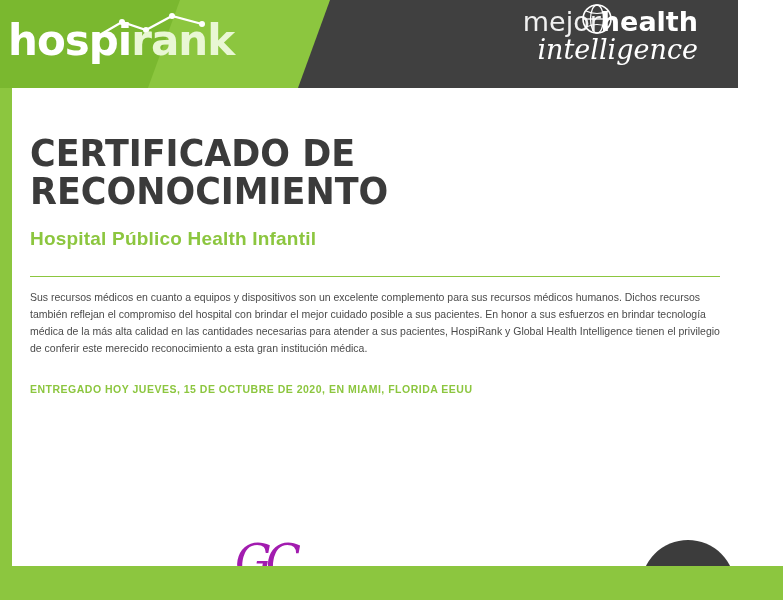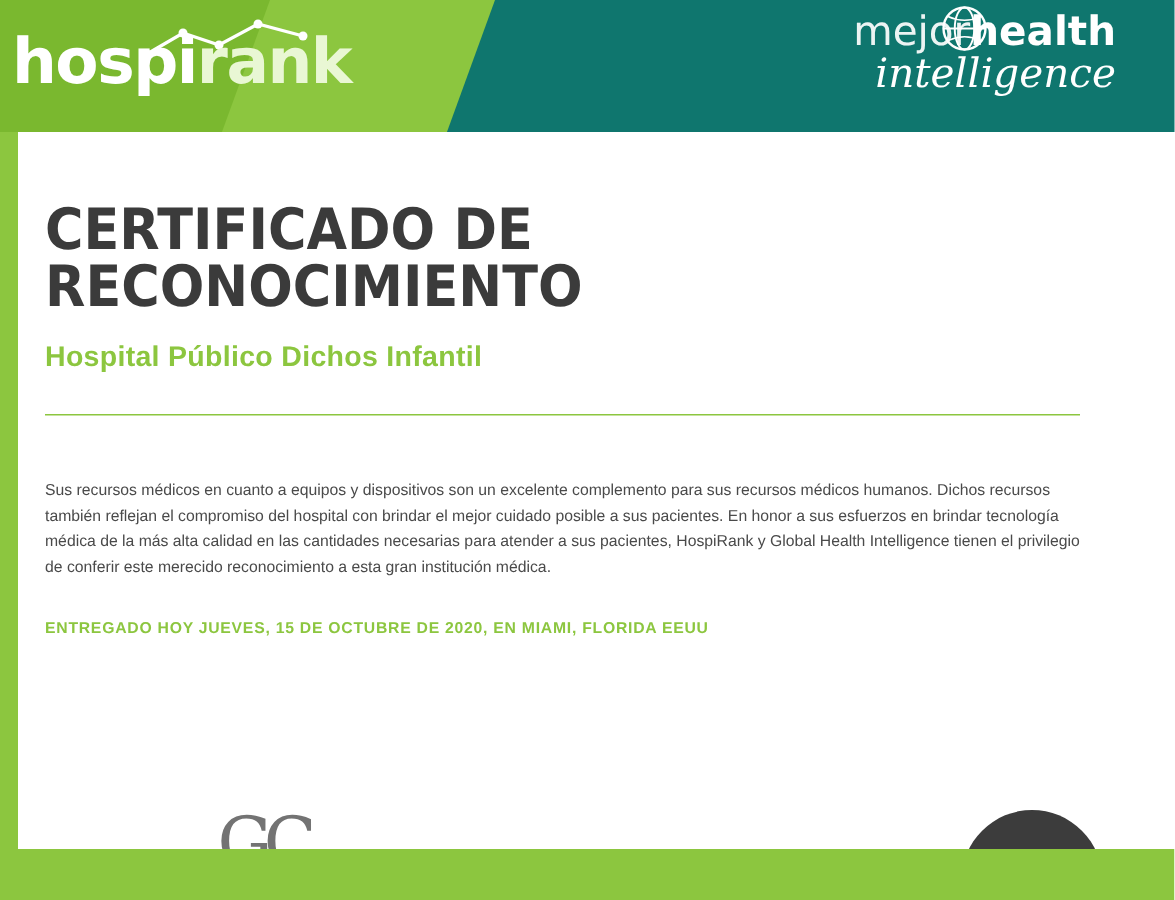"hospirank" .header { background: #0f766e -> #404040; padding-left: 46px -> none }
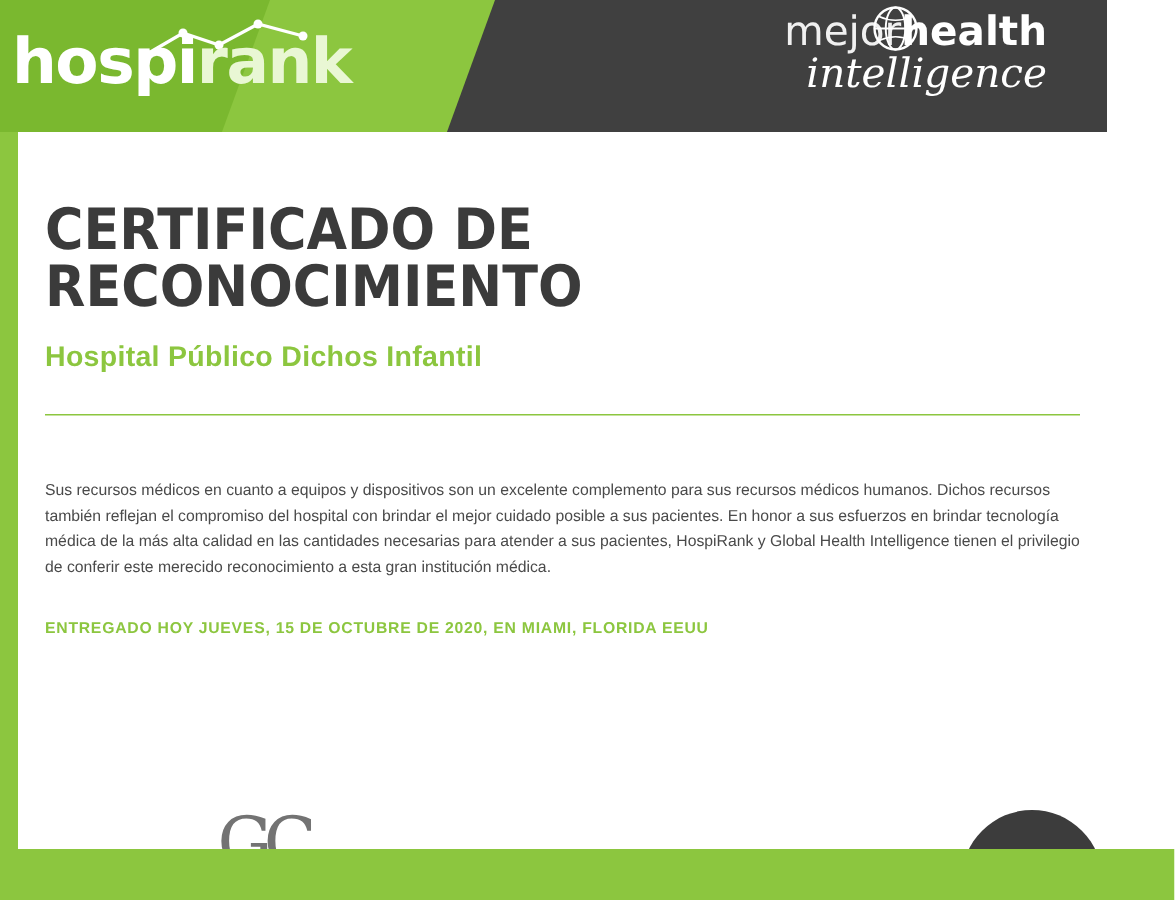"Hospital Público Dichos Infantil" div.hospital-name { text: Dichos -> Health }
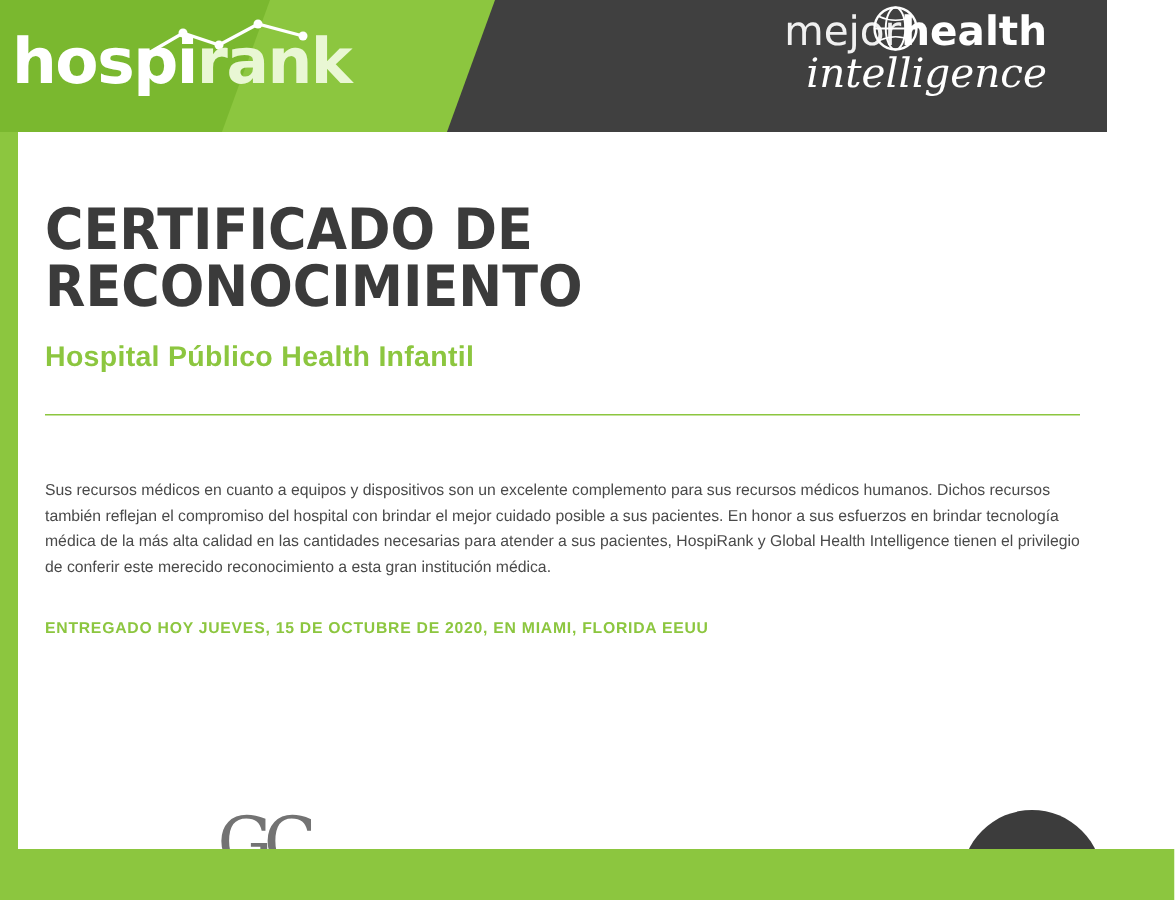"Sus recursos médicos en cuanto" .paragraph { margin-top: 42px -> 12px }
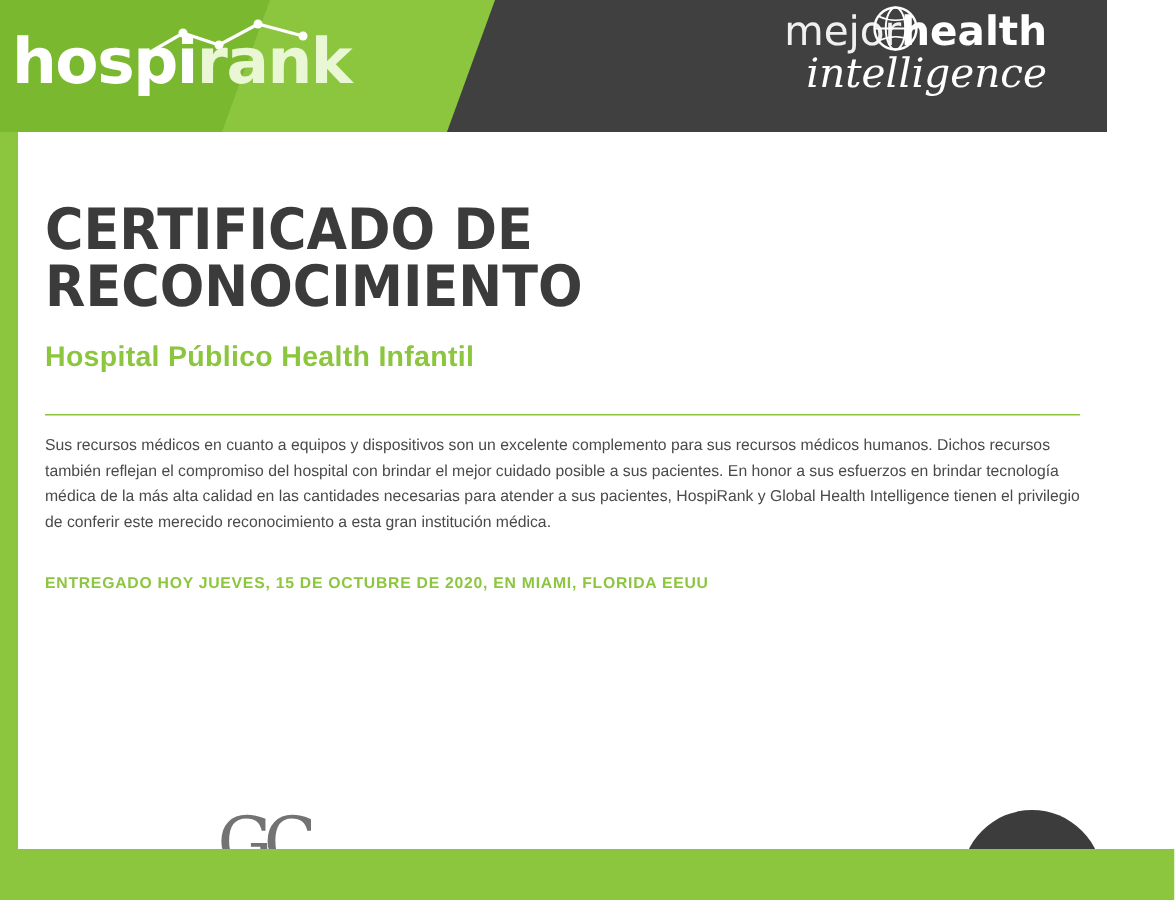"GC" .sig-mark { color: #737373 -> #a21caf; font-style: none -> italic; text-align: none -> right }
